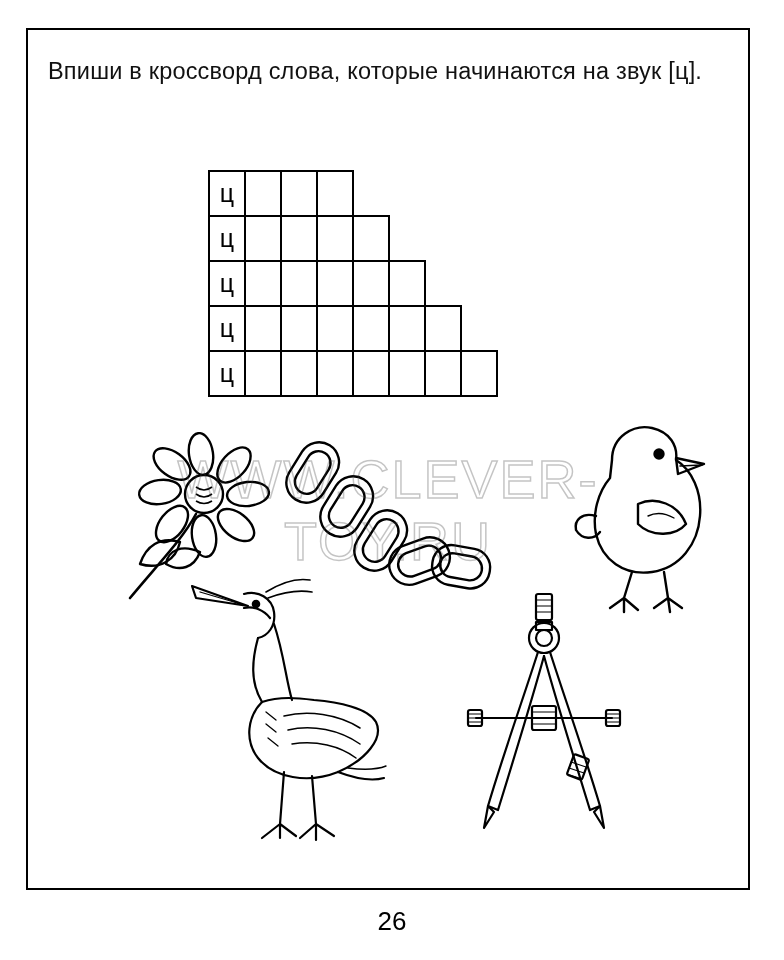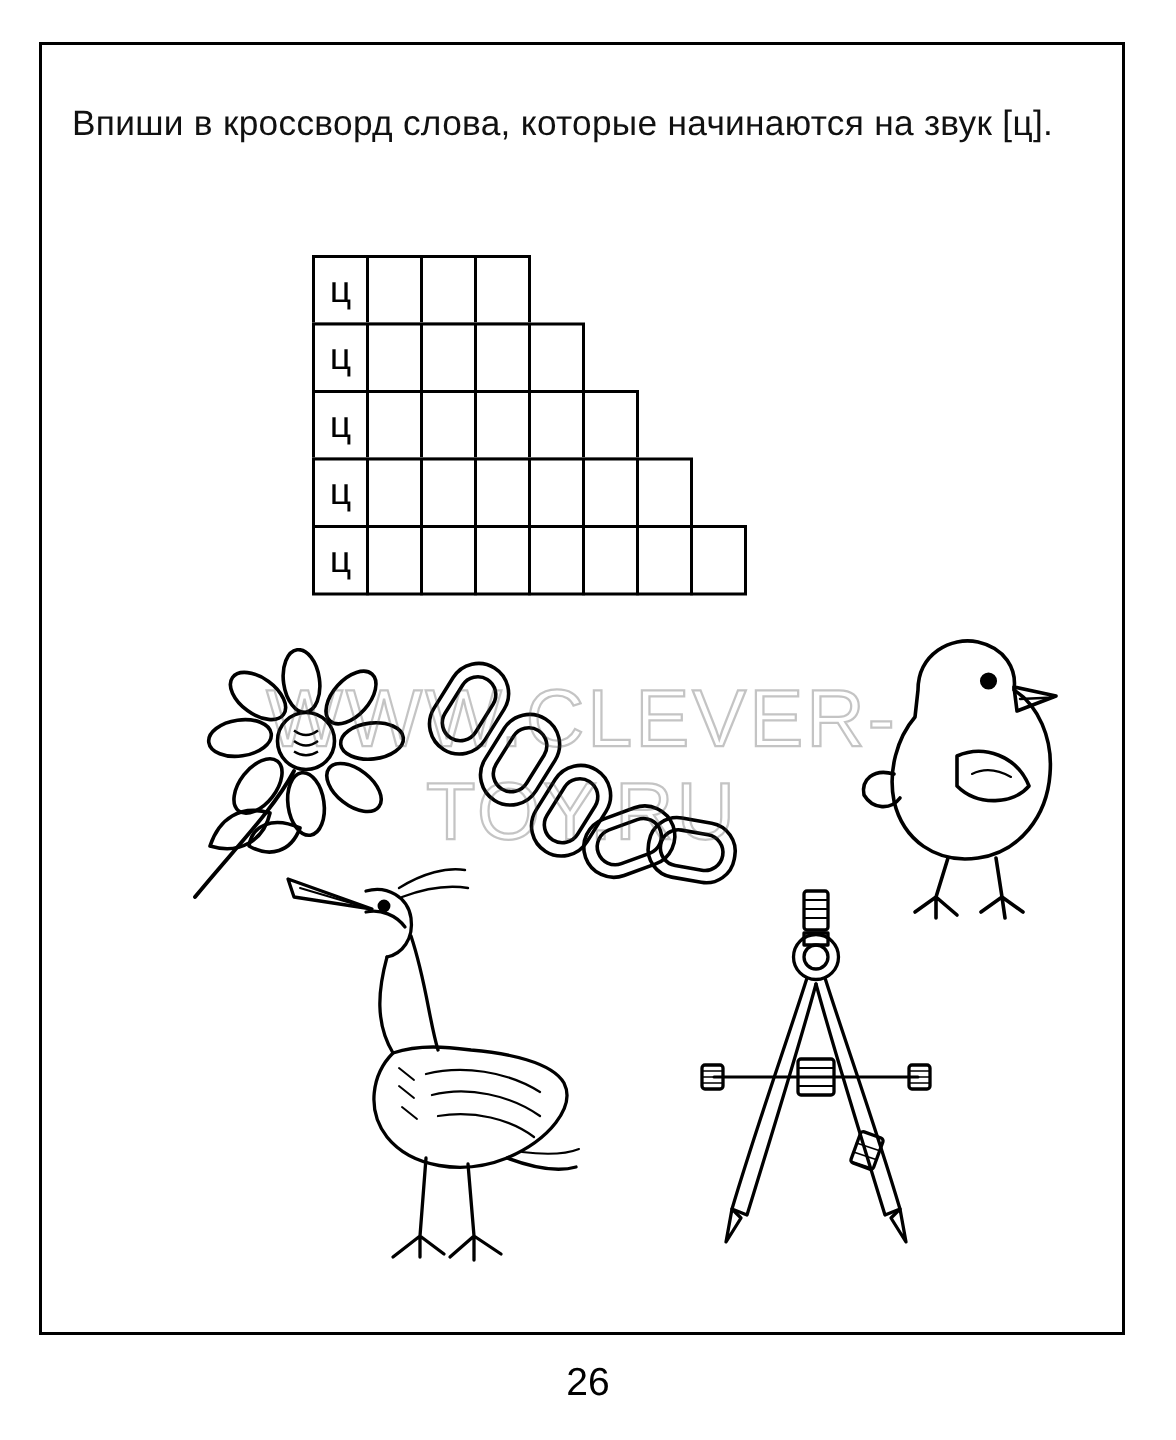"Впиши в кроссворд слова, которые" .instruction { margin-top: 11px -> none }
